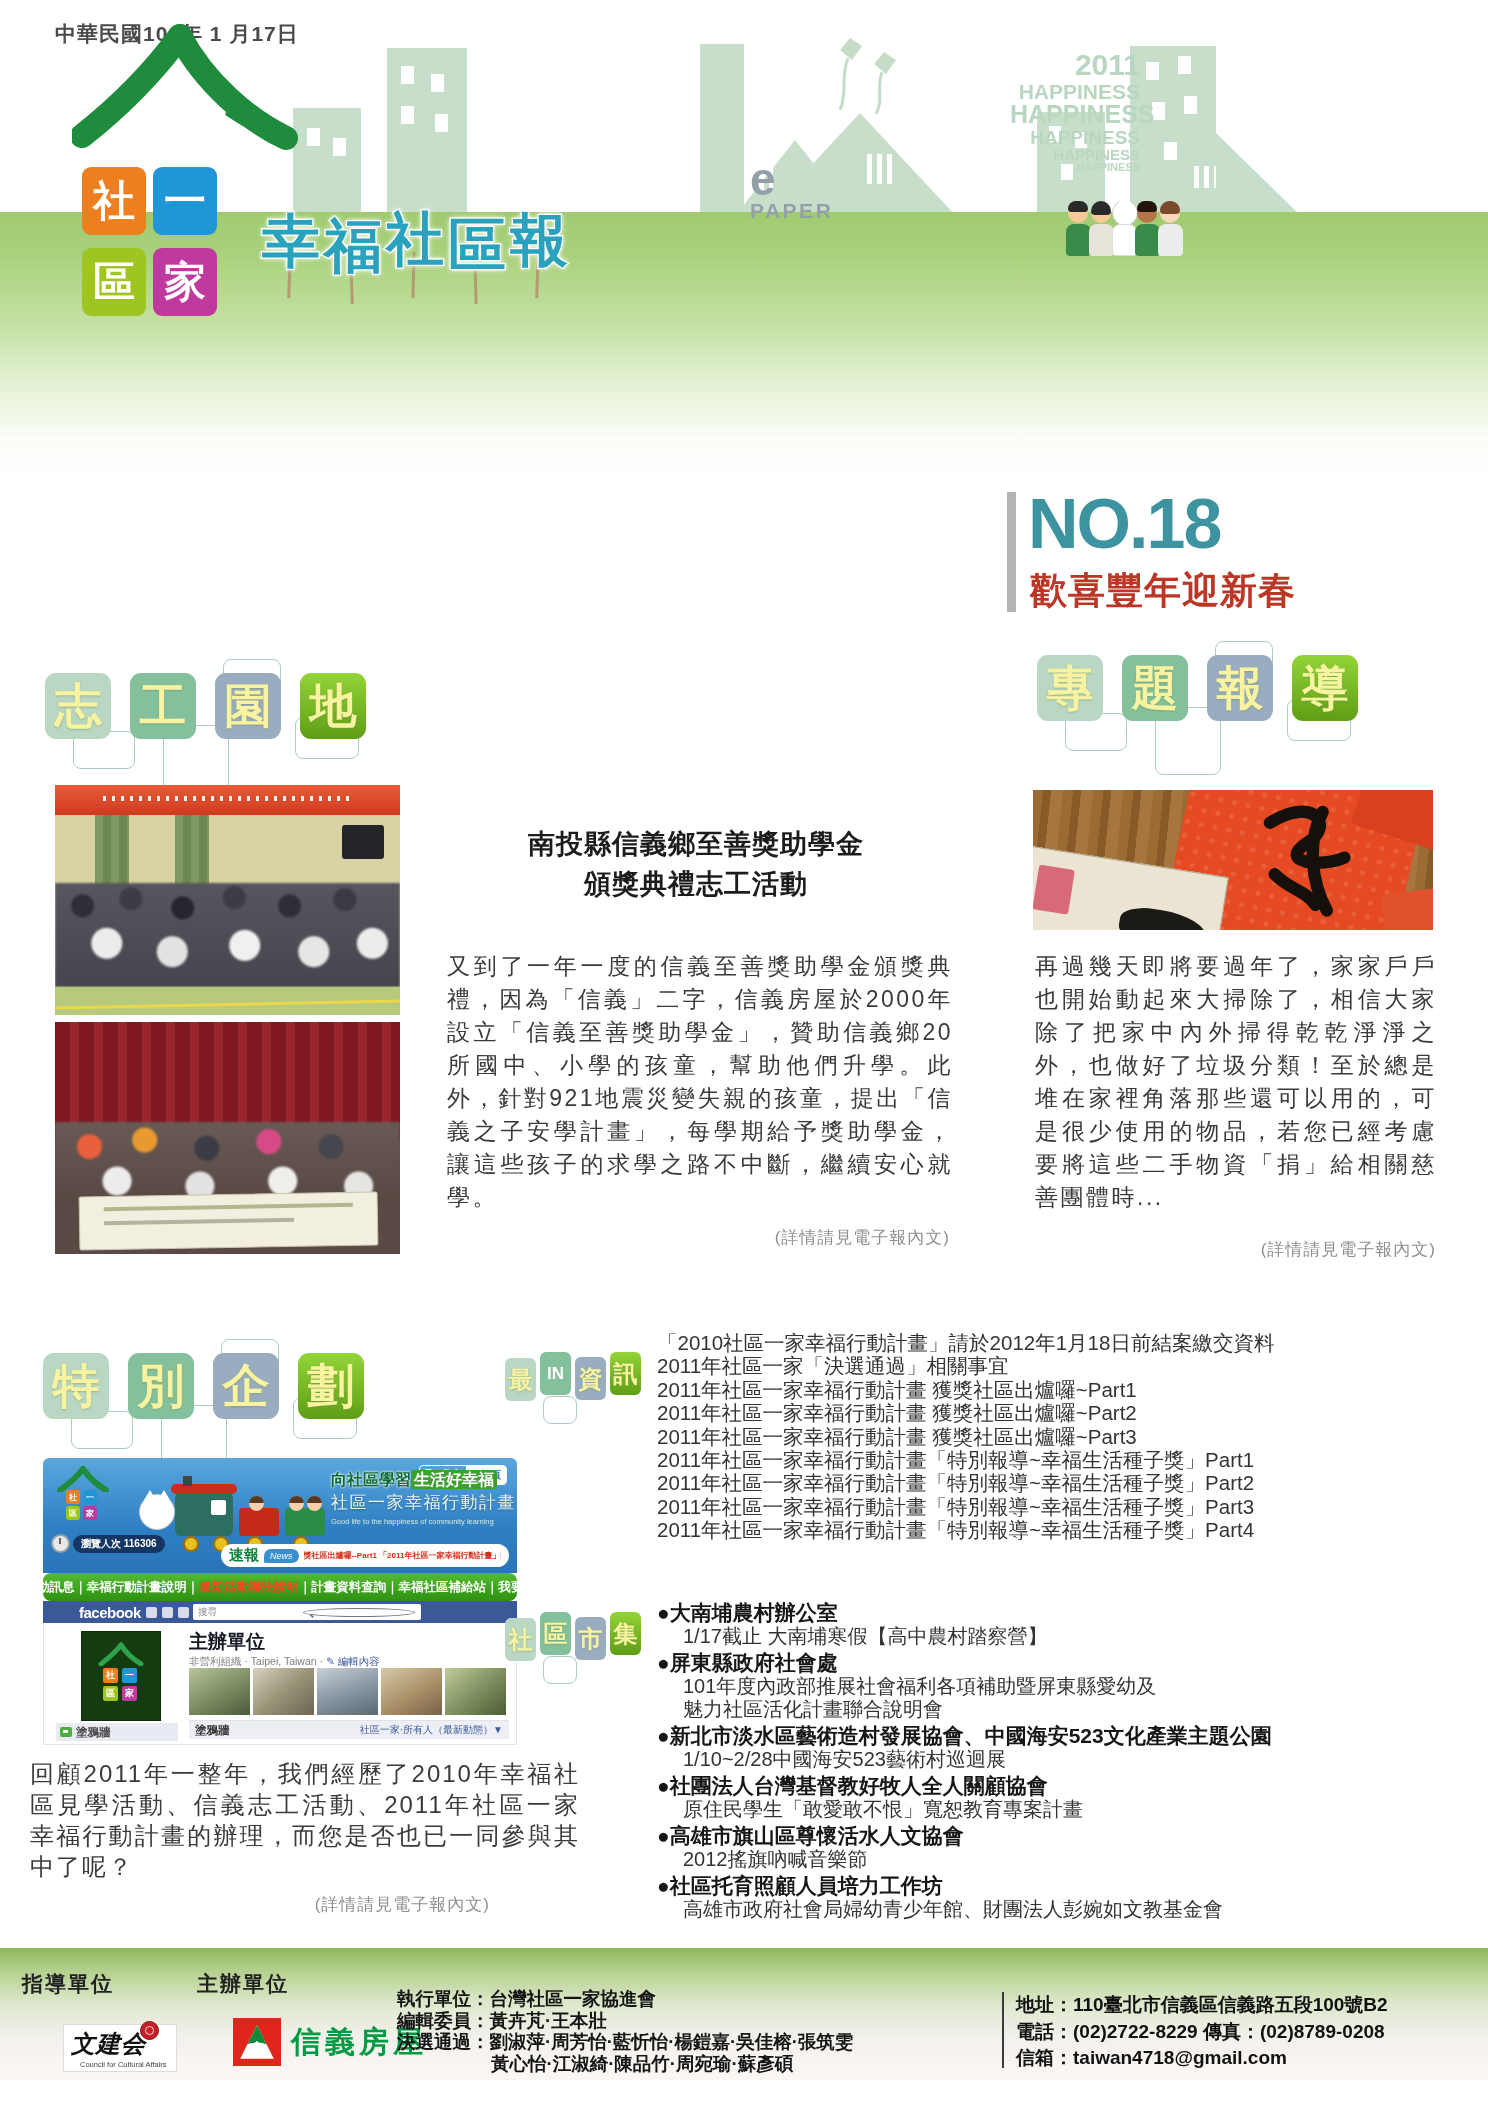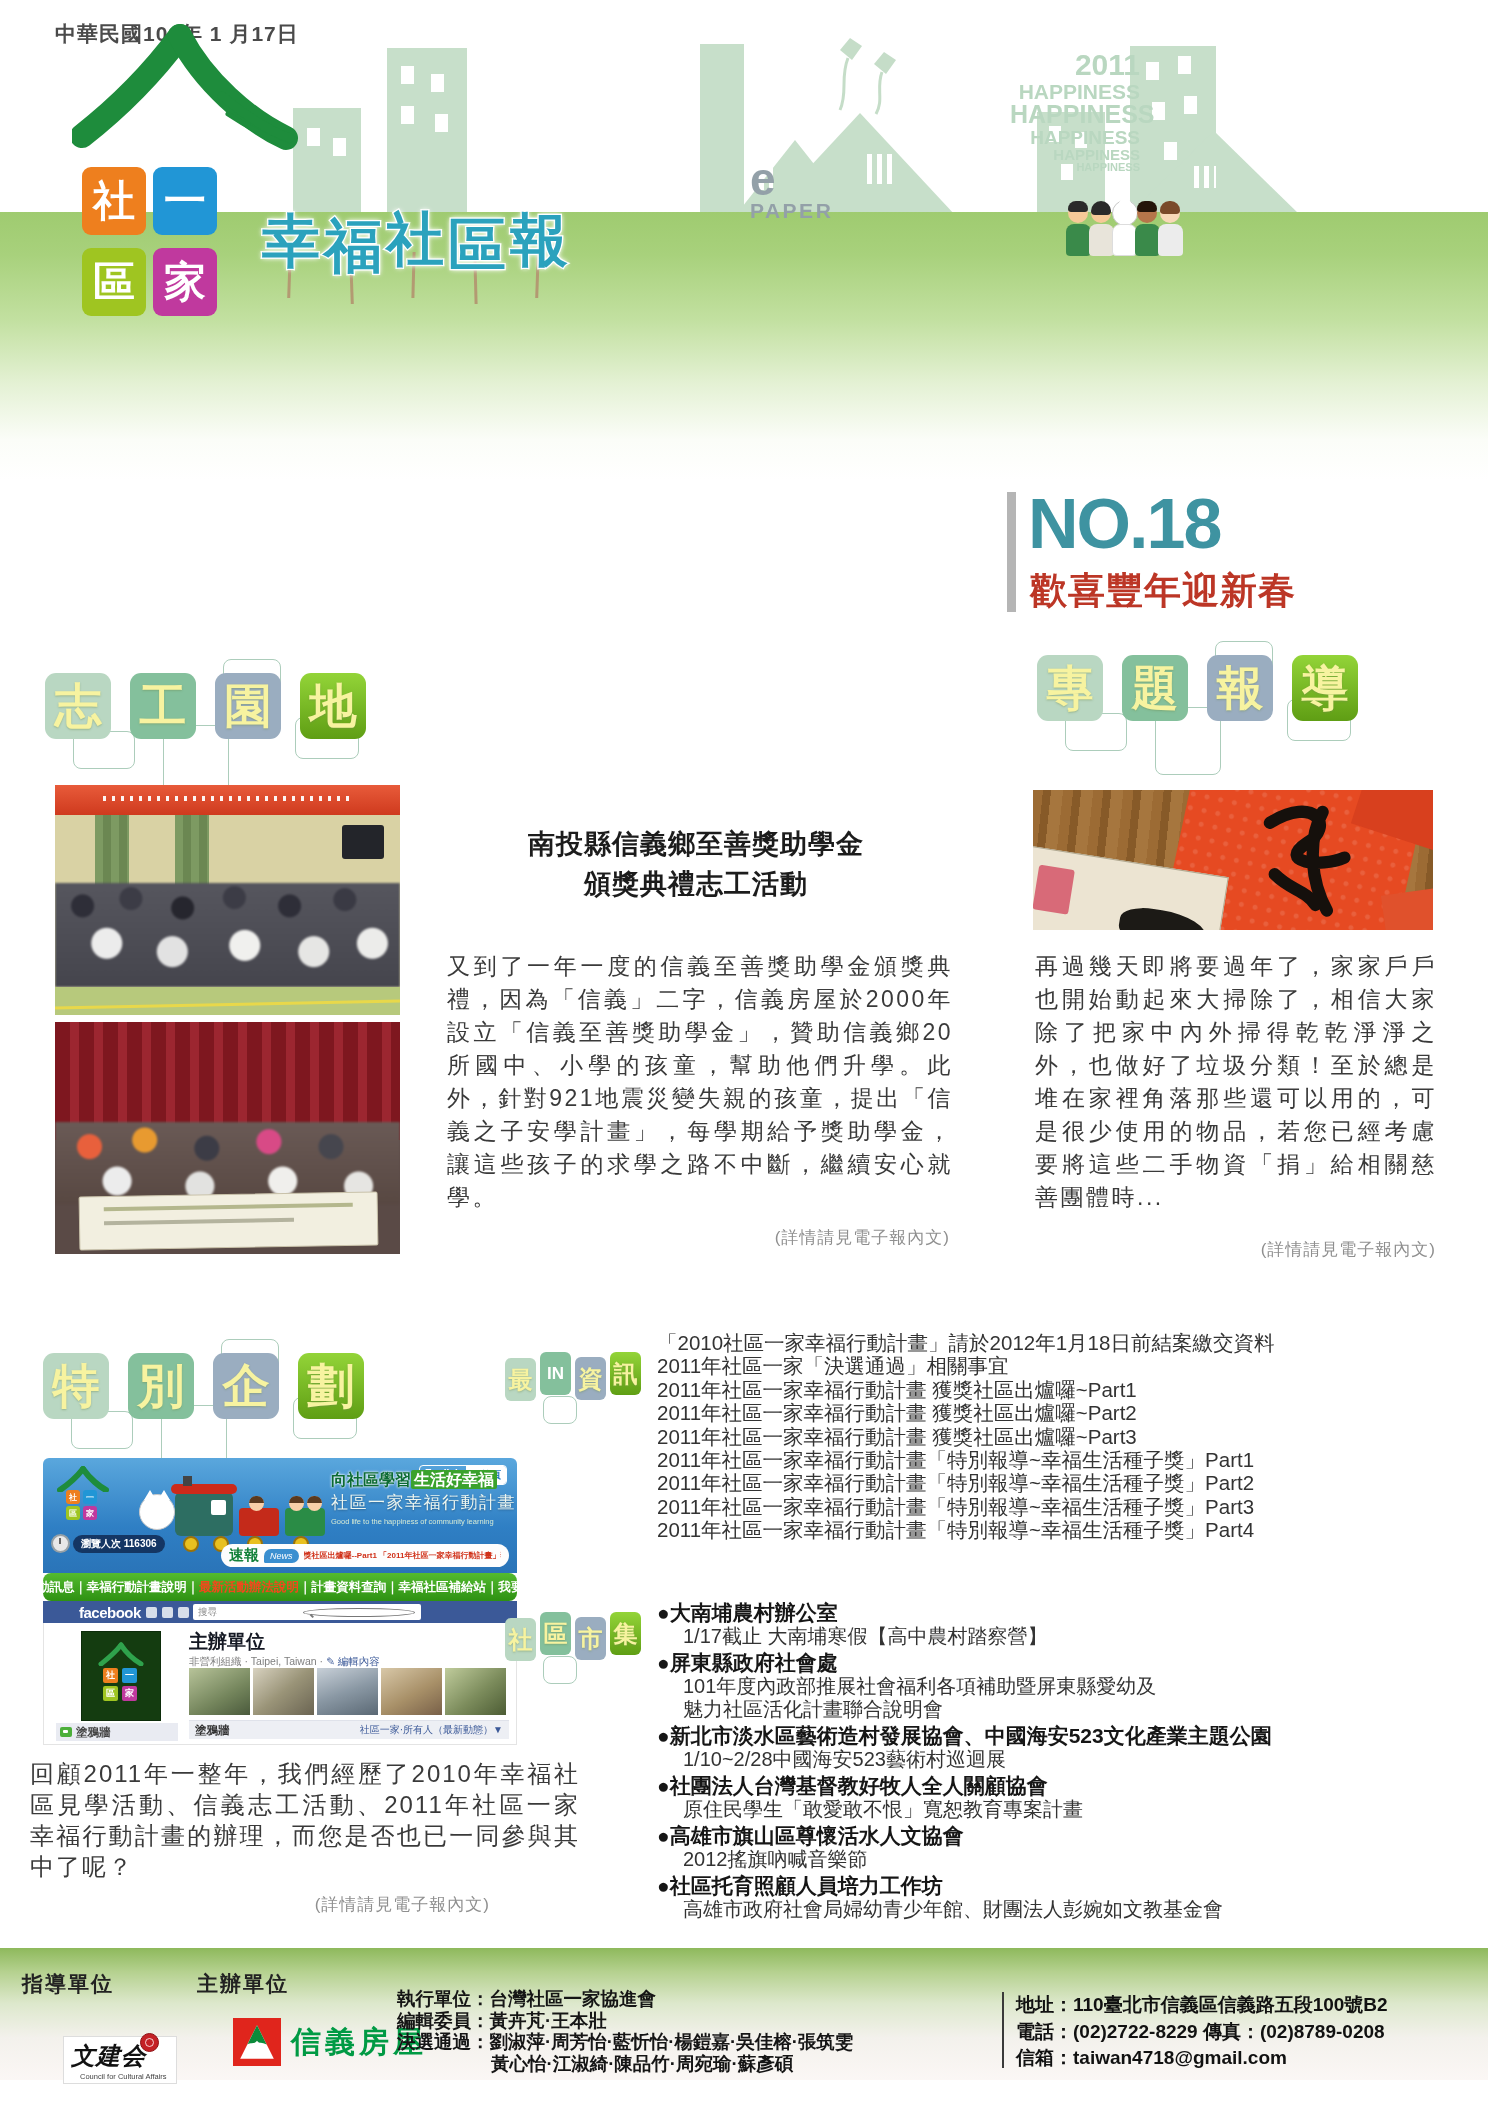"文建会" .cca { top: 88px -> 76px }
